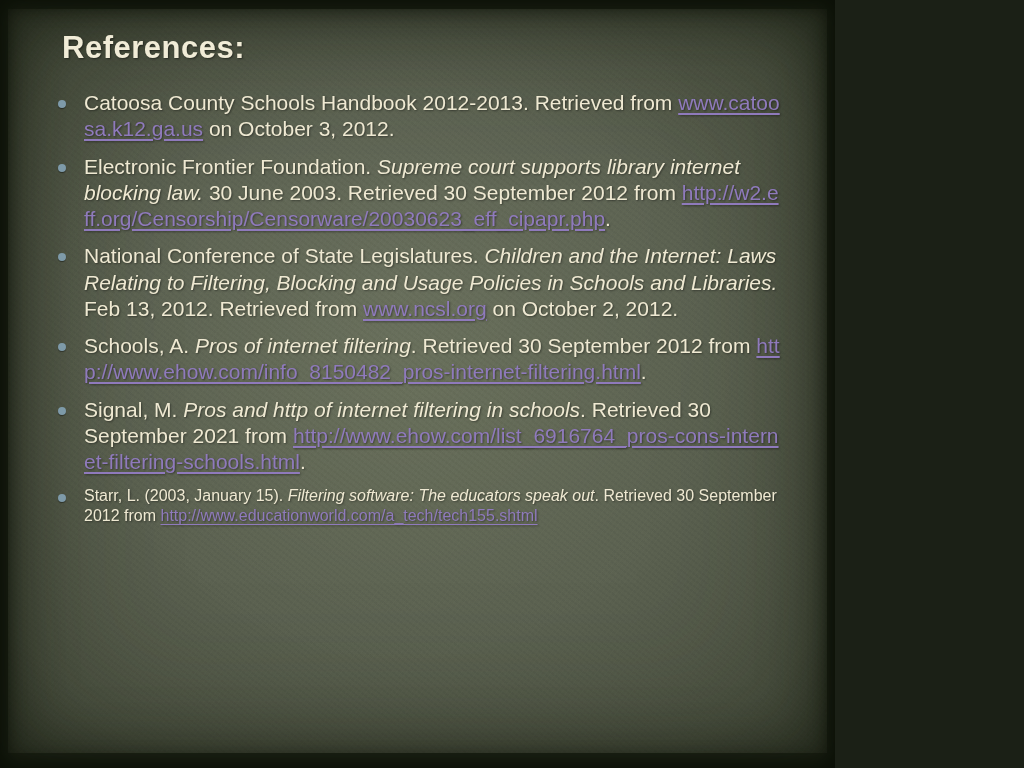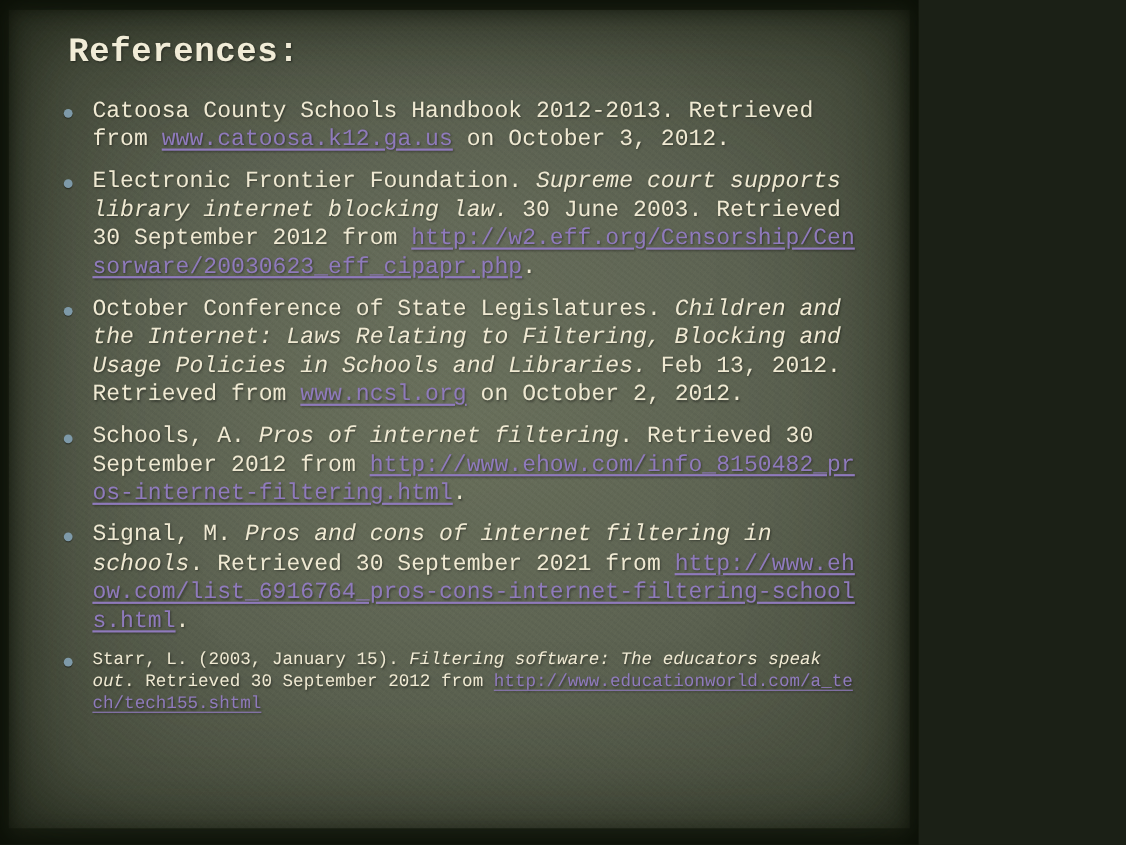"References:" .stage { font-family: Liberation Mono, monospace -> Liberation Sans, sans-serif }
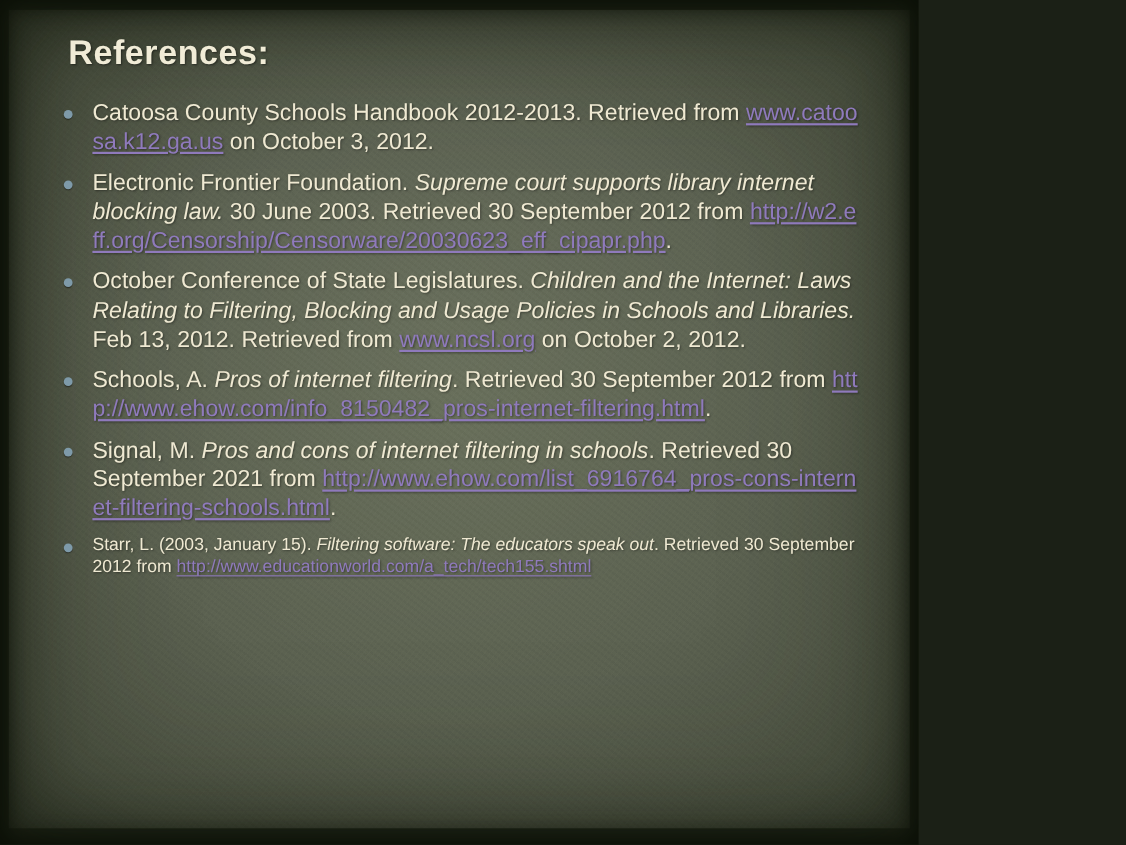"October Conference of State" span { text: October -> National }
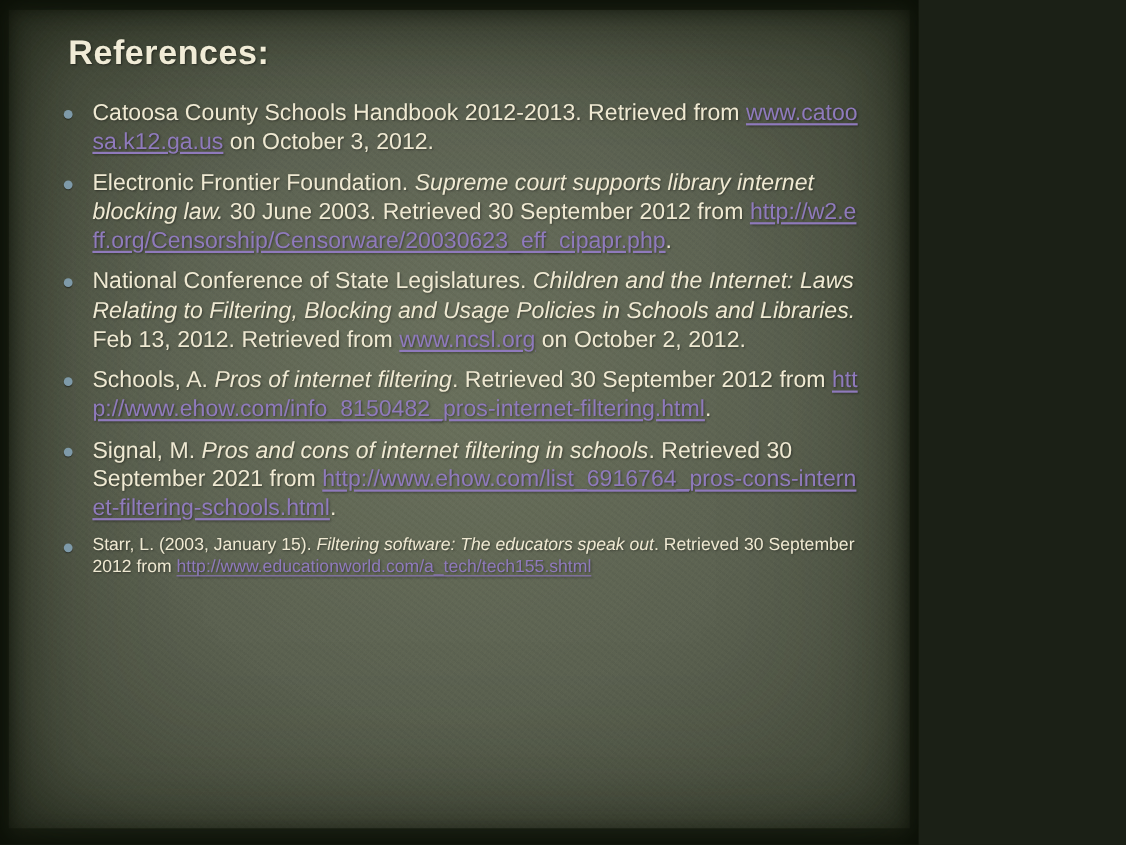"Pros and cons of internet" span.italic { text: cons -> http }
